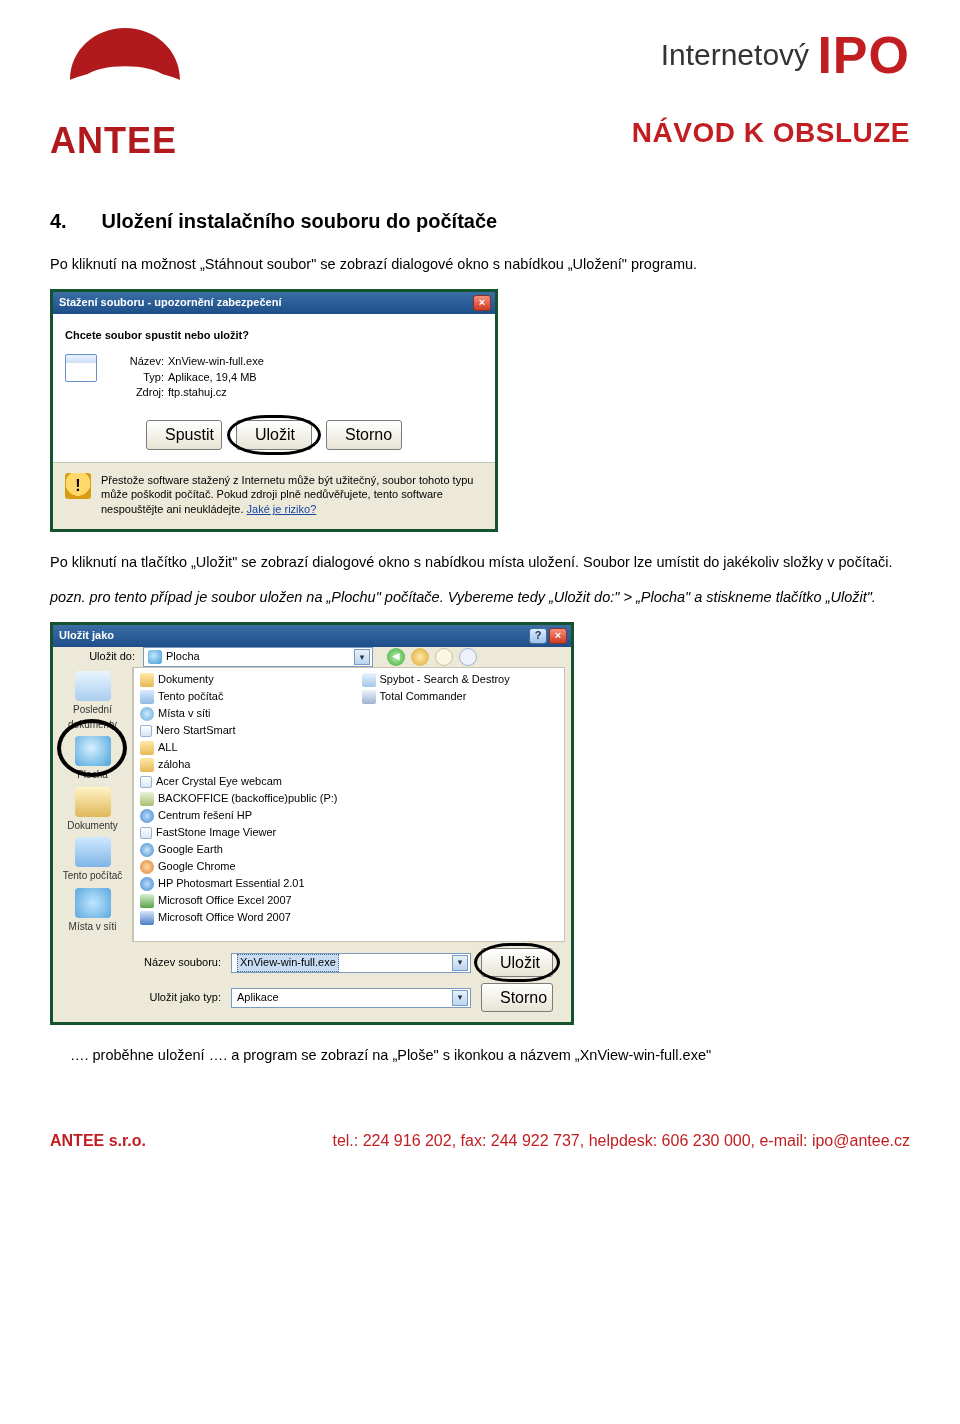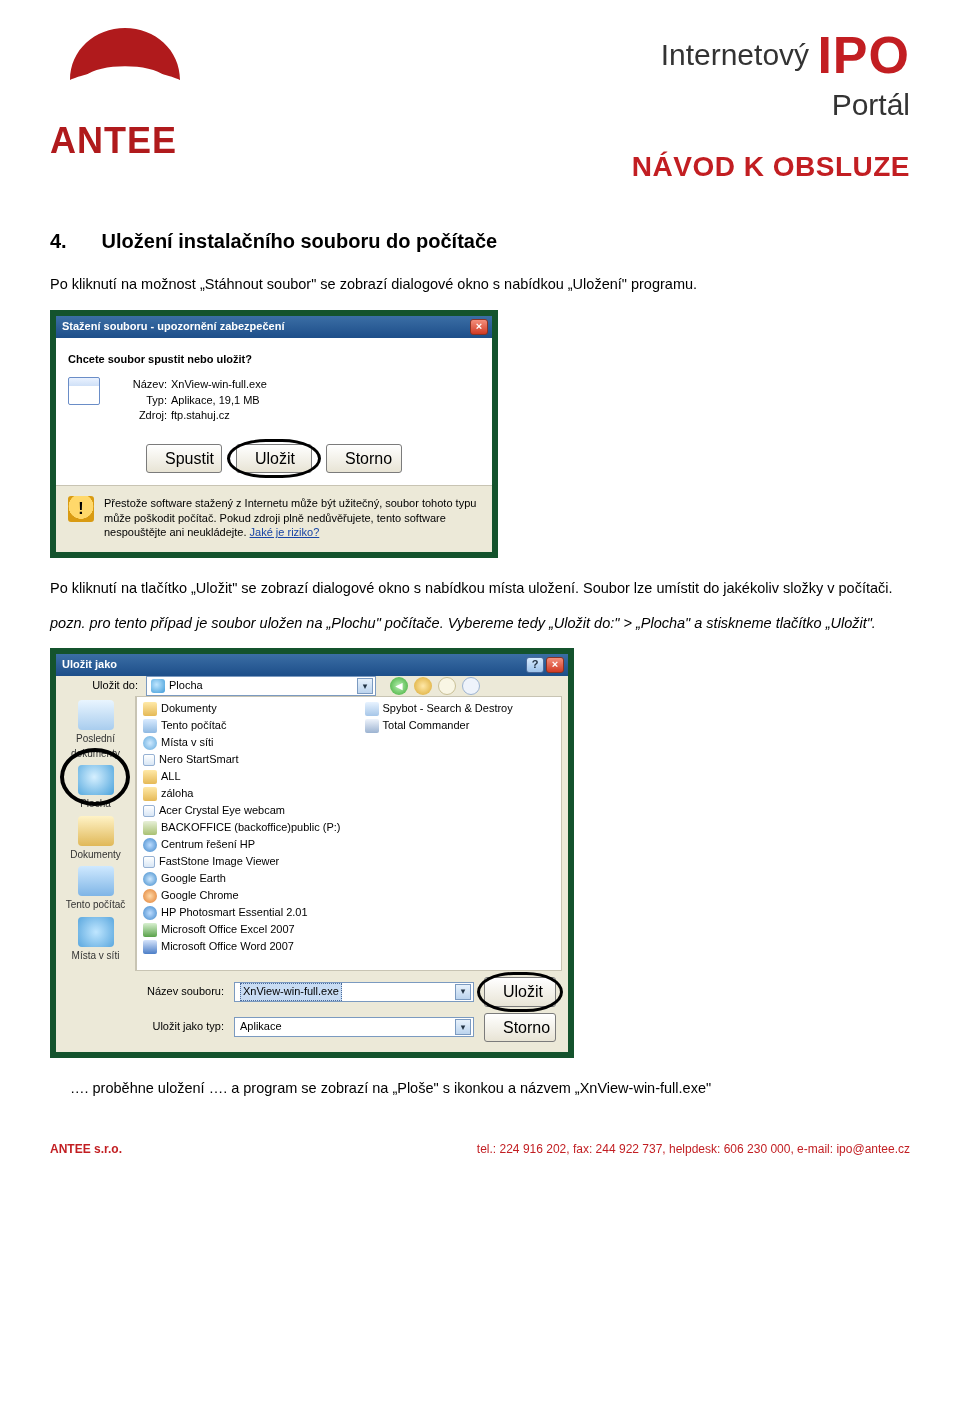"Portál" div.ipo-line2 { html: <div>Portál</div> -> none }
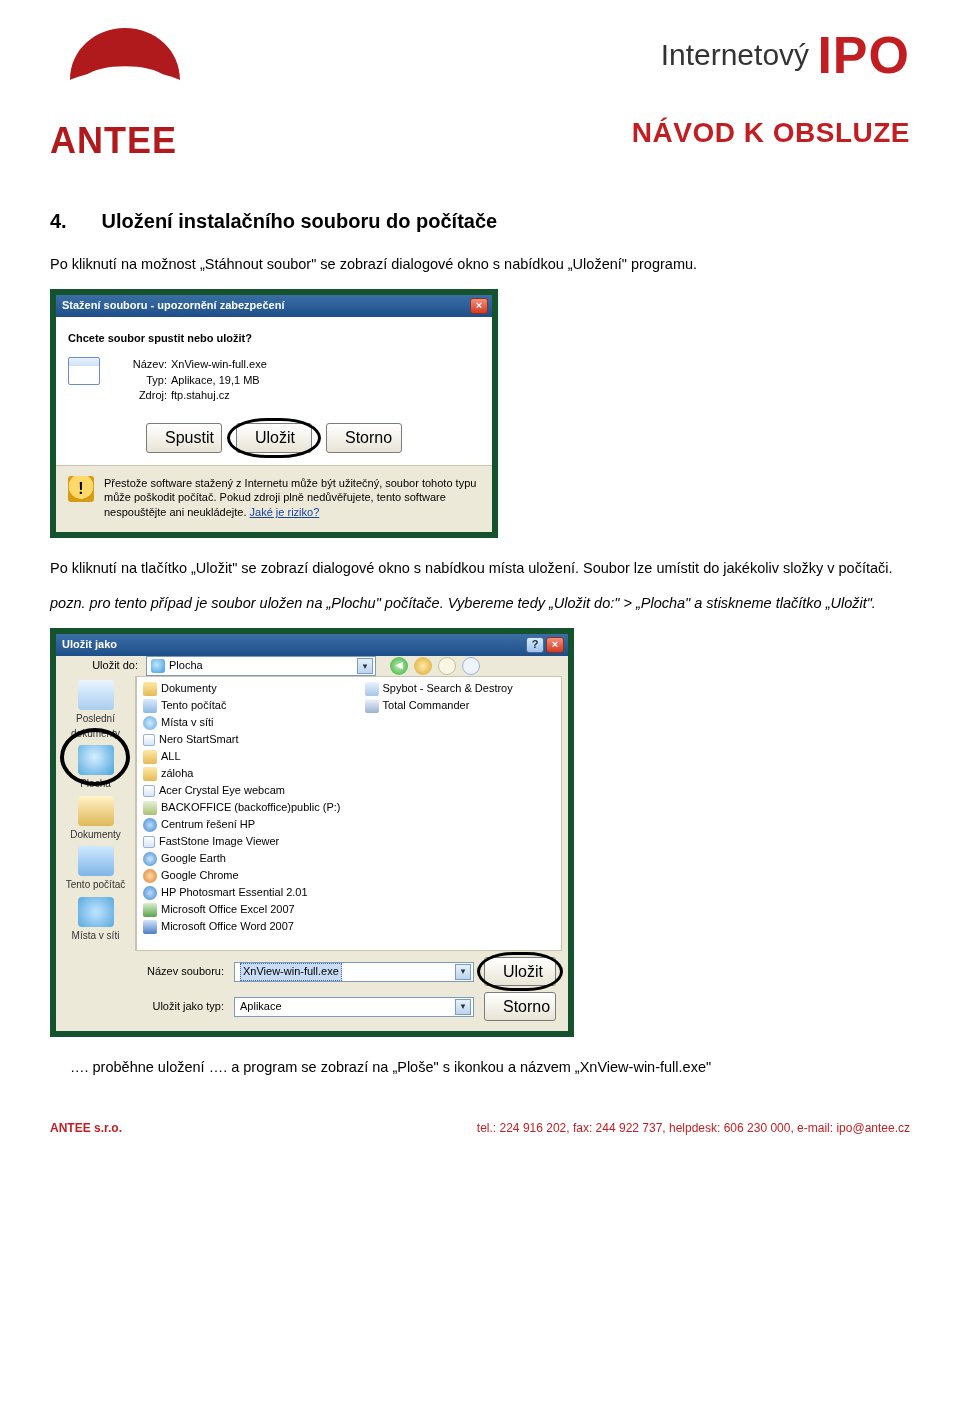"Stažení souboru - upozornění zabezpečení" .win-dialog { border: 6px solid #14532d -> 3px solid #14532d }
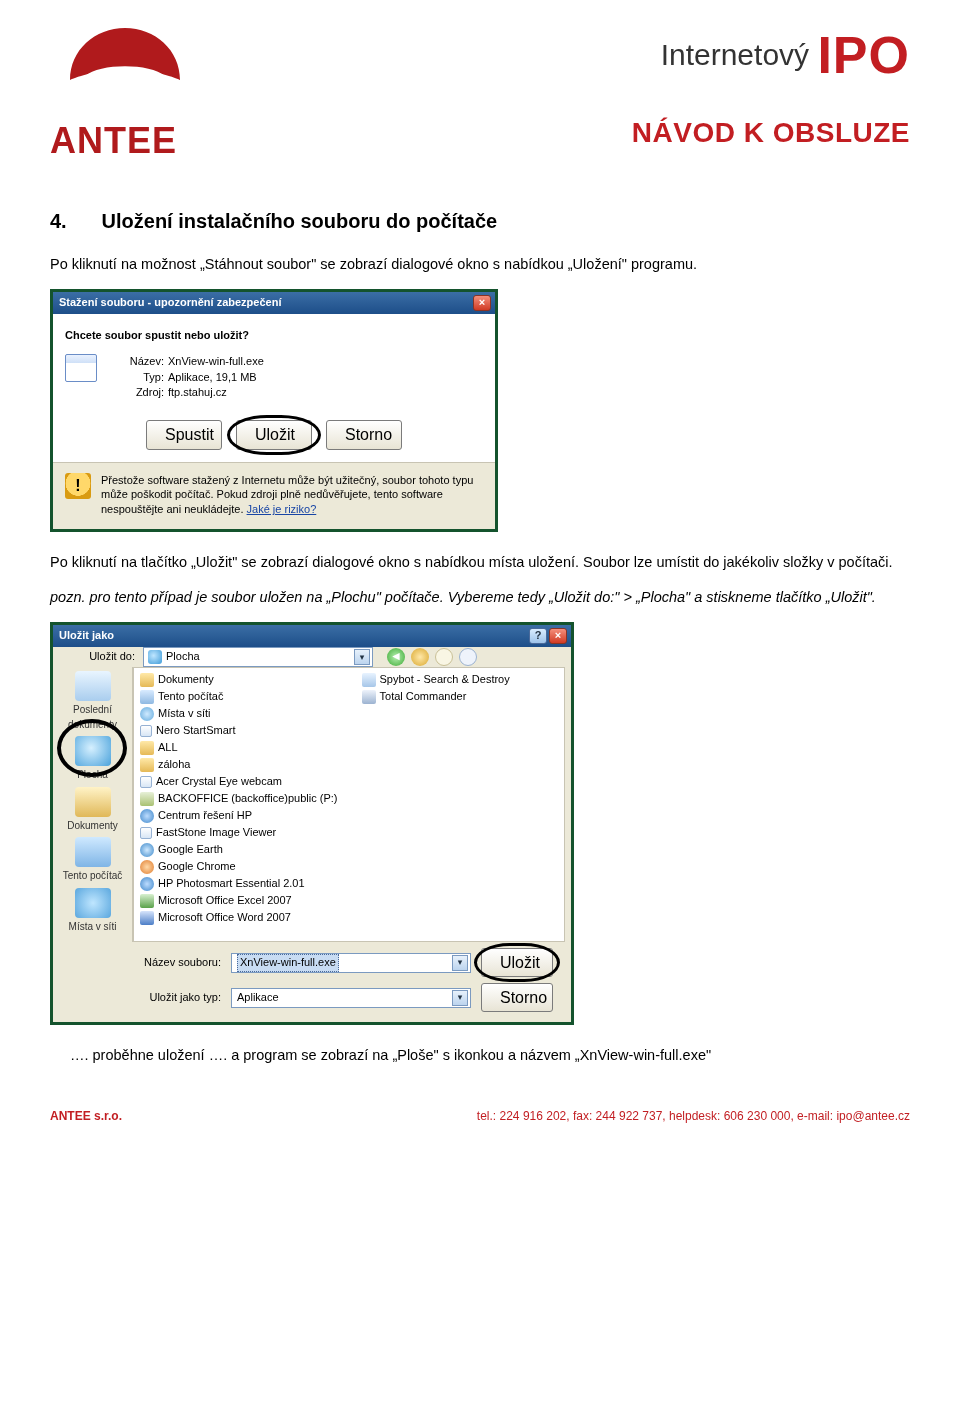"Aplikace, 19,1 MB" span { text: 19,1 -> 19,4 }
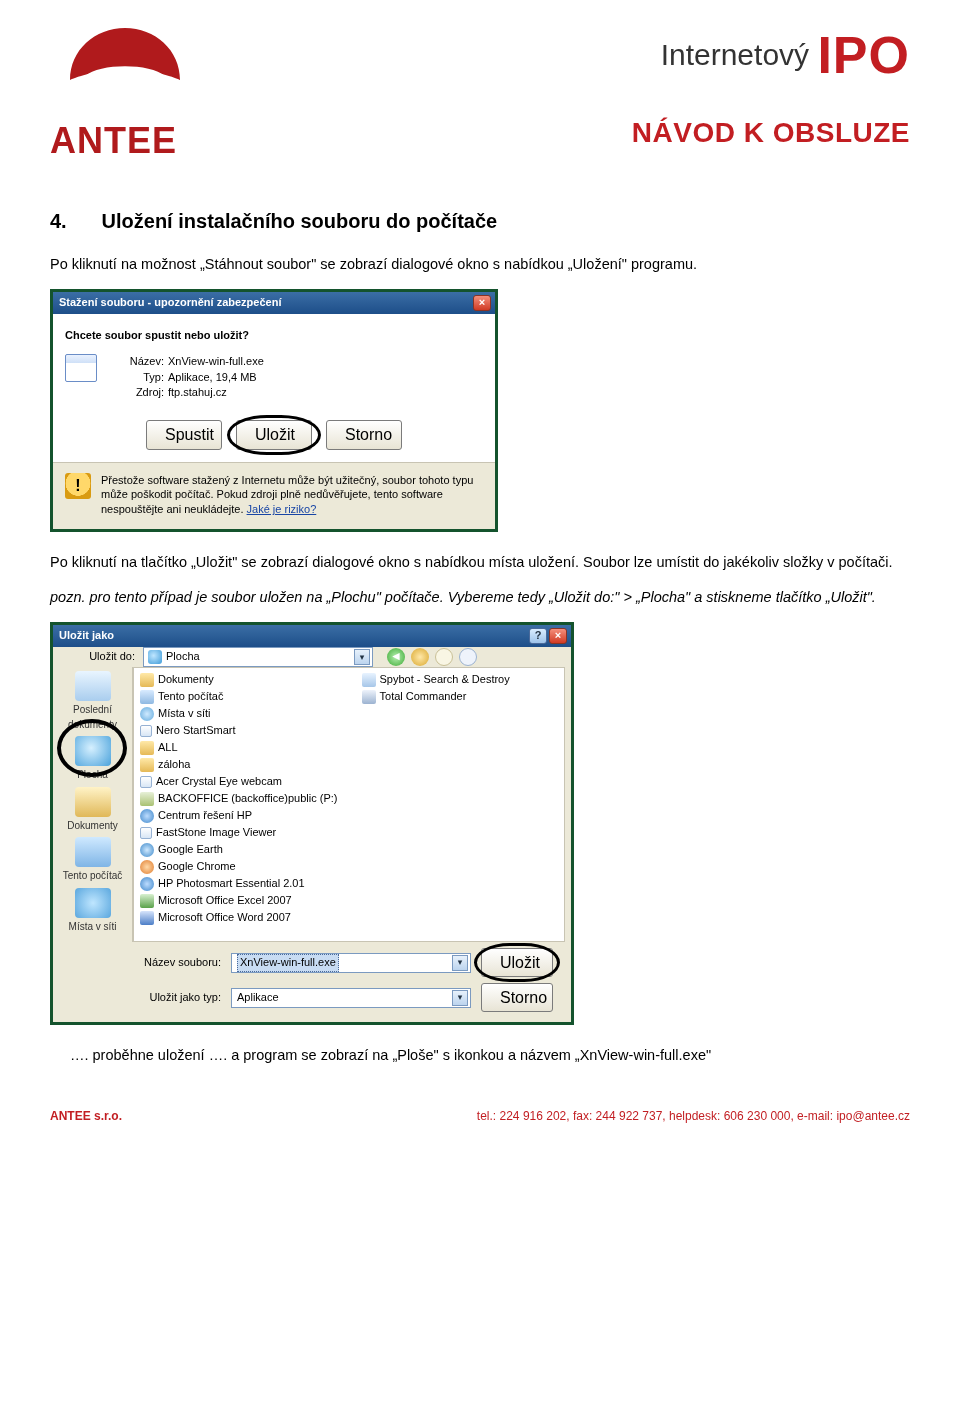"ANTEE s.r.o." .page-footer { font-size: 12px -> 16px; margin-top: 42px -> 63px }
